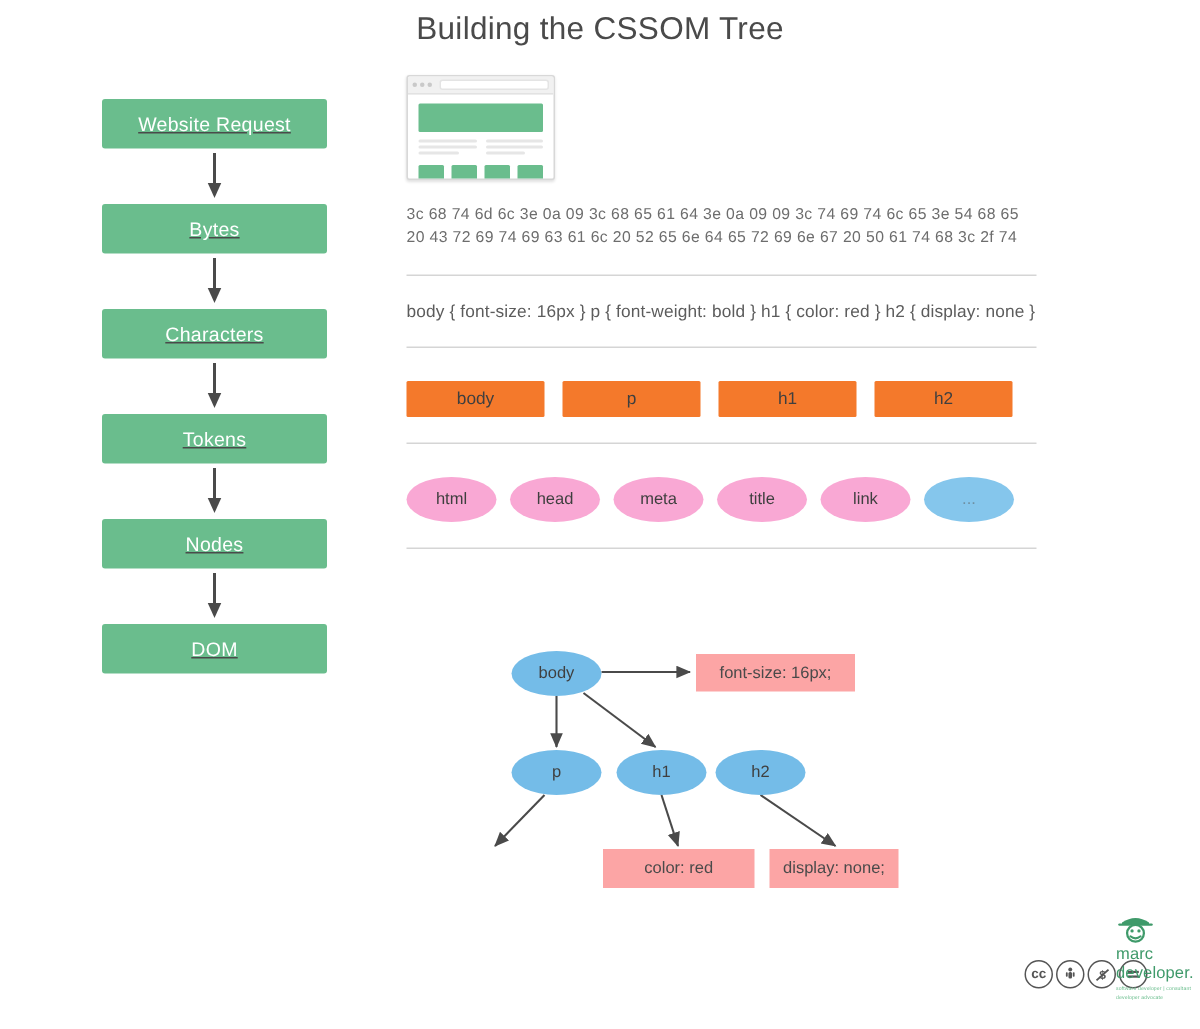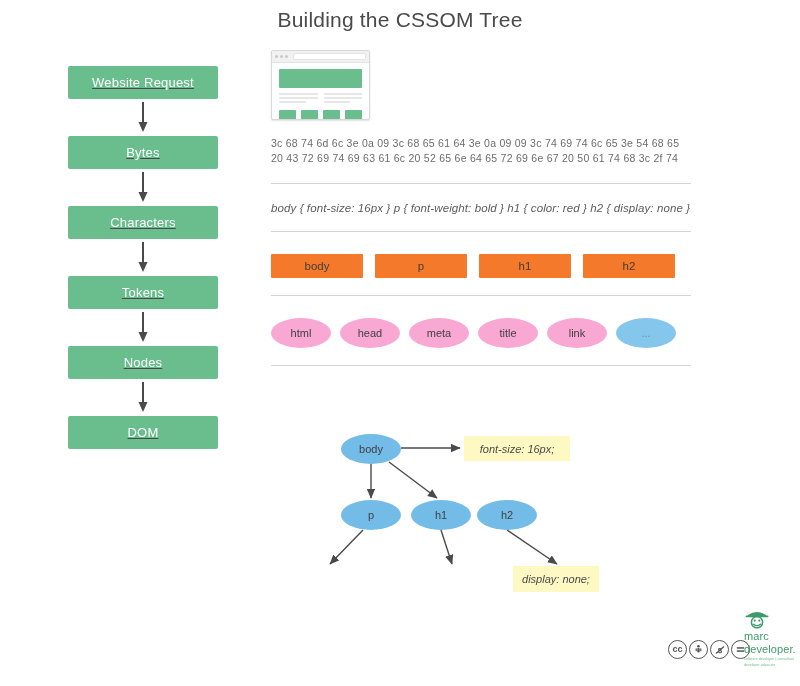"body { font-size: 16px }" .csstext { font-style: italic -> none }
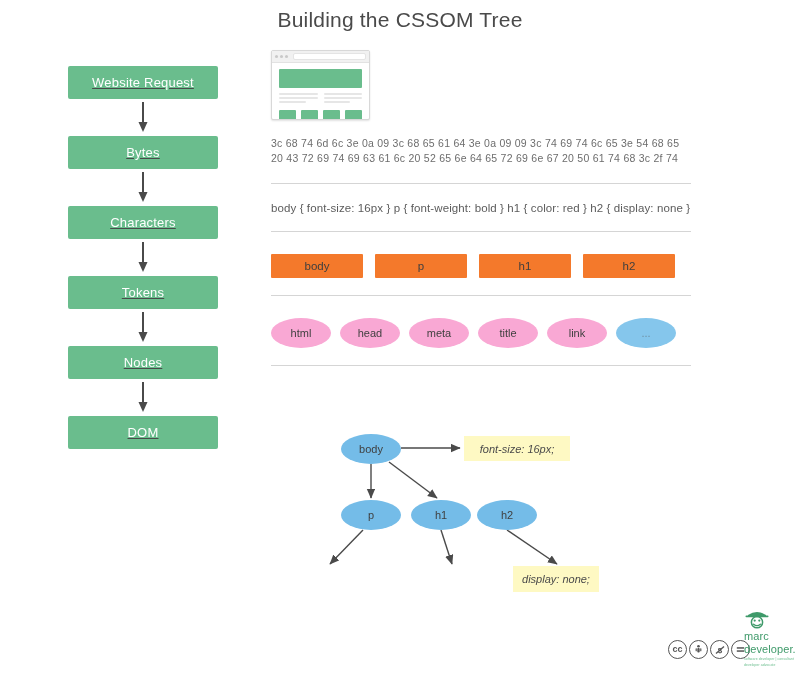"font-size: 16px;" .t-prop { background: #fef9c3 -> #fca5a5; font-style: italic -> none }
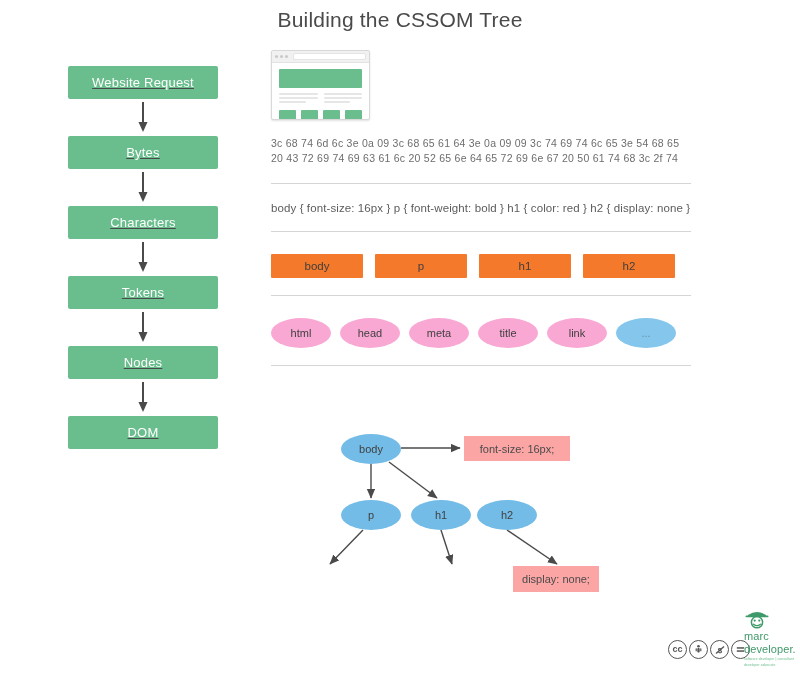"color: red" div.t-prop { html: none -> <div>color: red</div> }
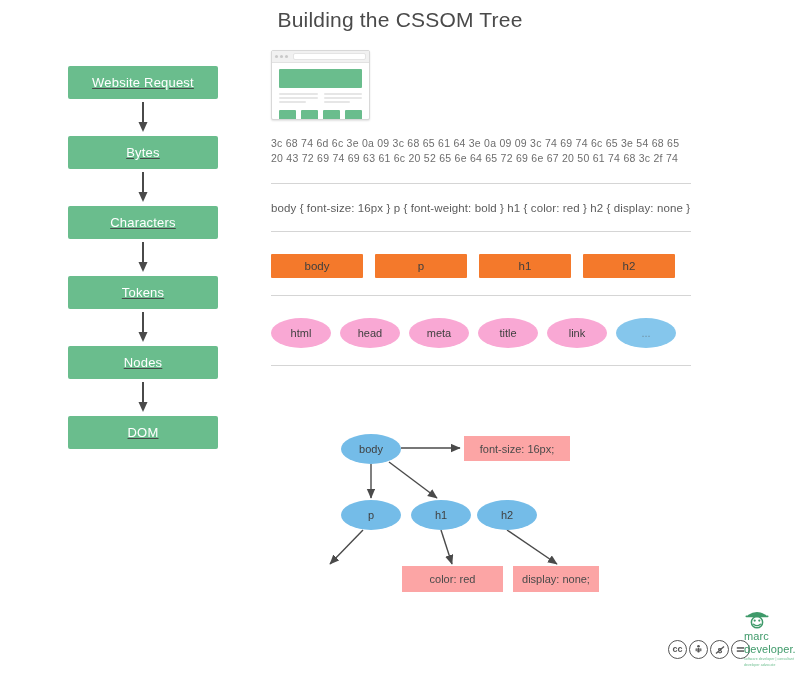"cc" .cc-row { left: 0 -> 15px }
